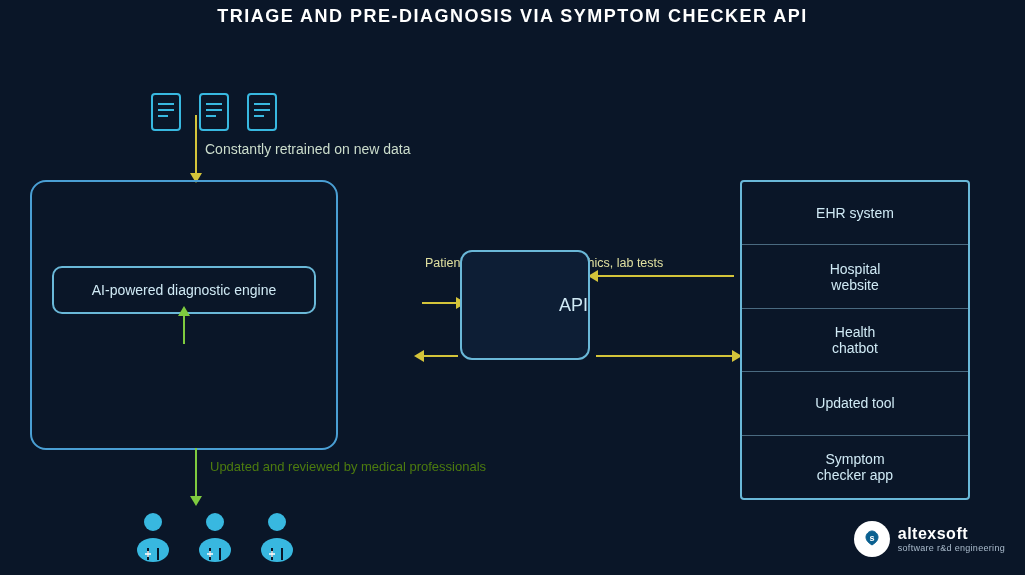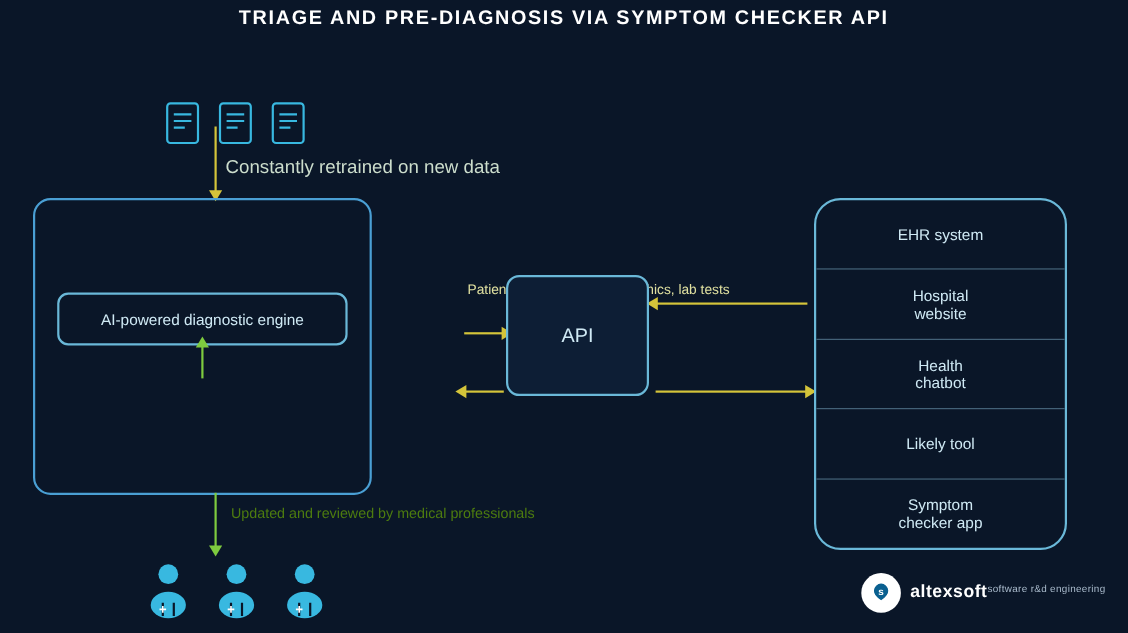"Constantly retrained on new data" .retrained-label { font-size: 17px -> 14px }
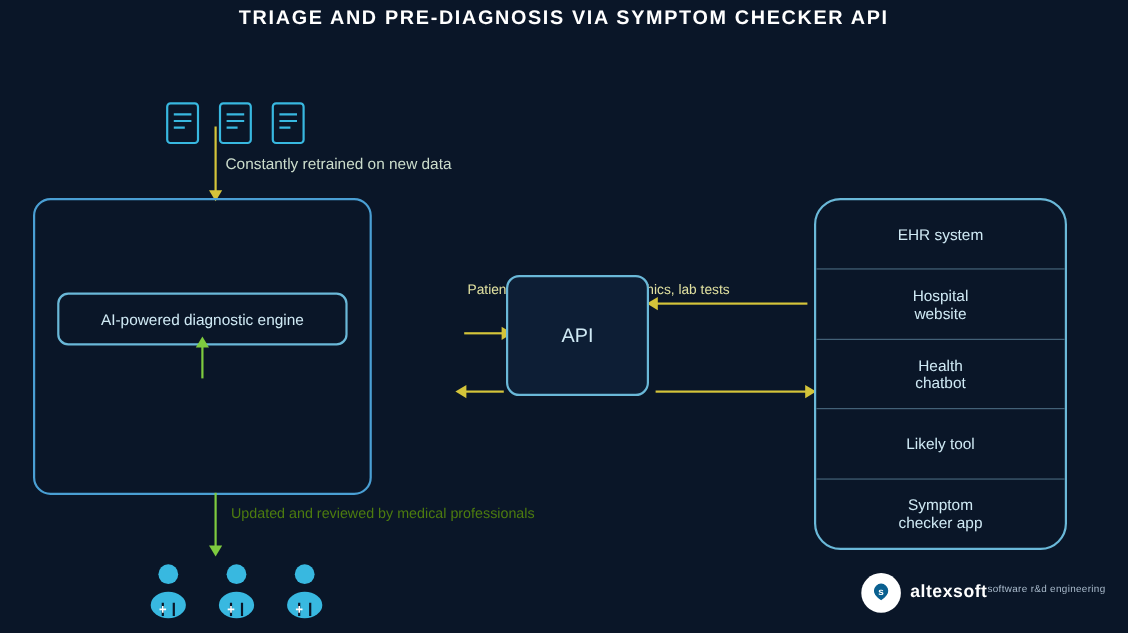"EHR system" .right-box { border-radius: 24px -> 4px }
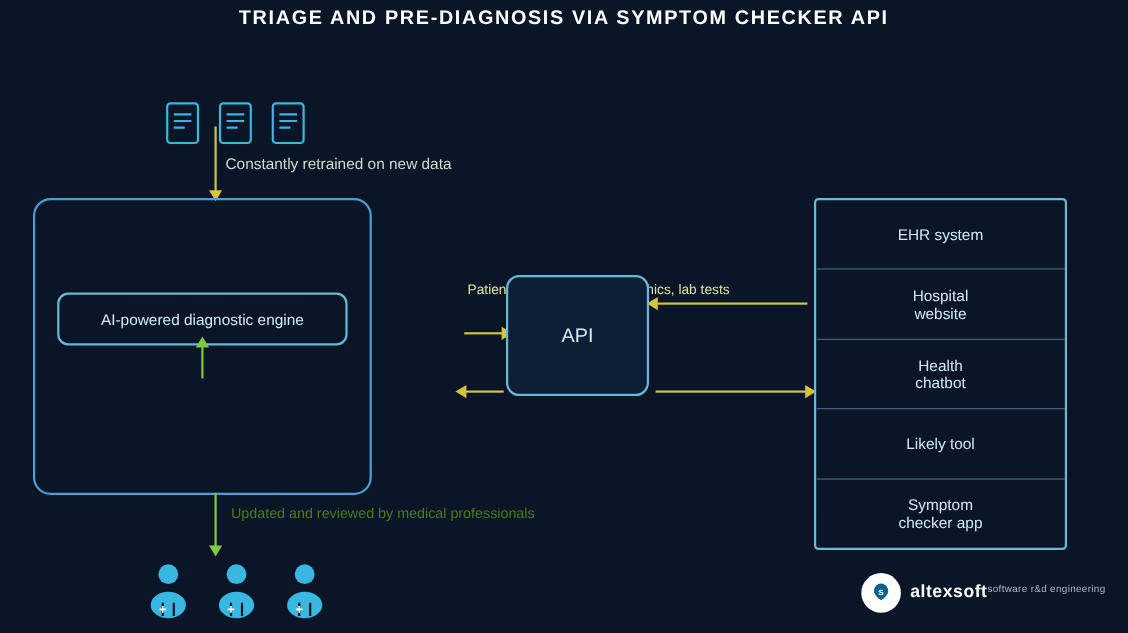"API" .api-box { justify-content: center -> flex-end }
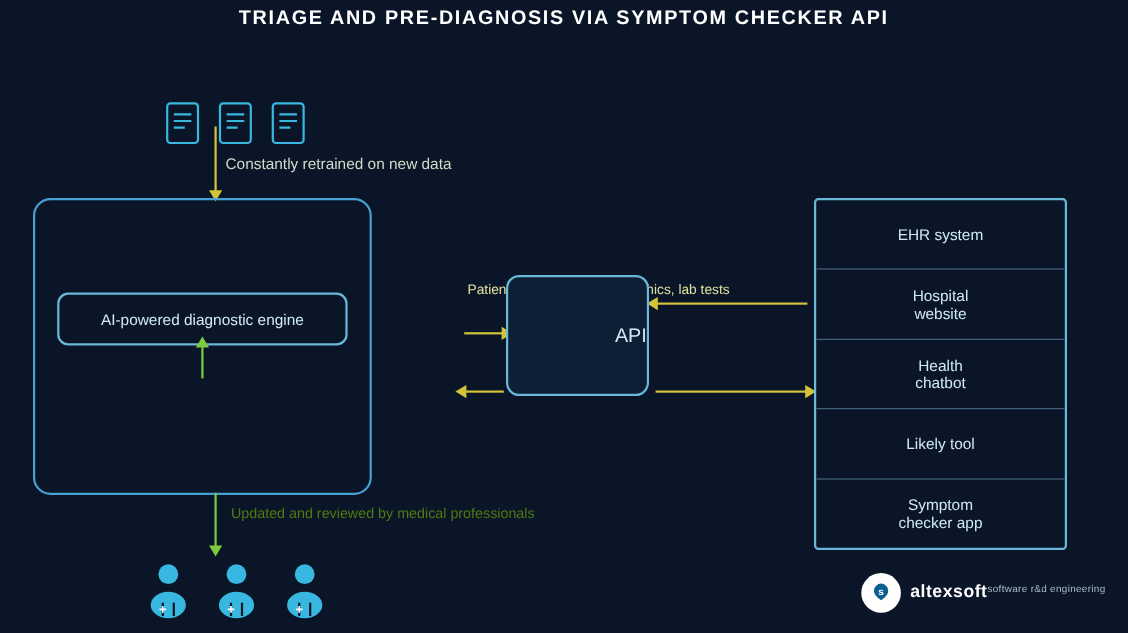"Likely tool" div.right-box-item { text: Likely -> Updated }
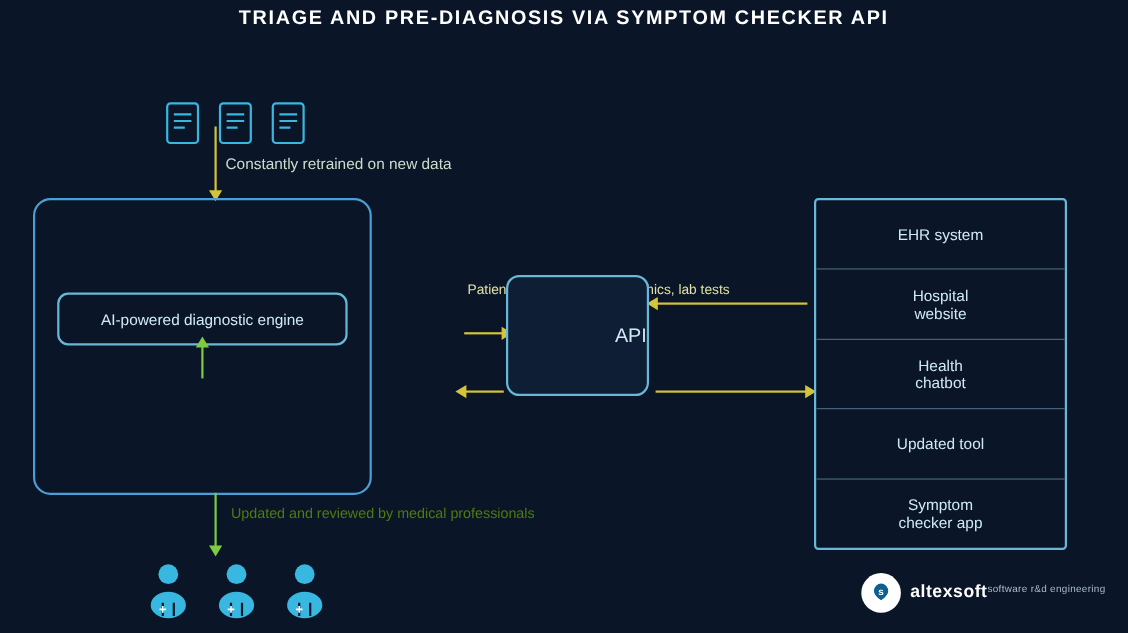"altexsoft" .altexsoft-text { flex-direction: row -> column }
